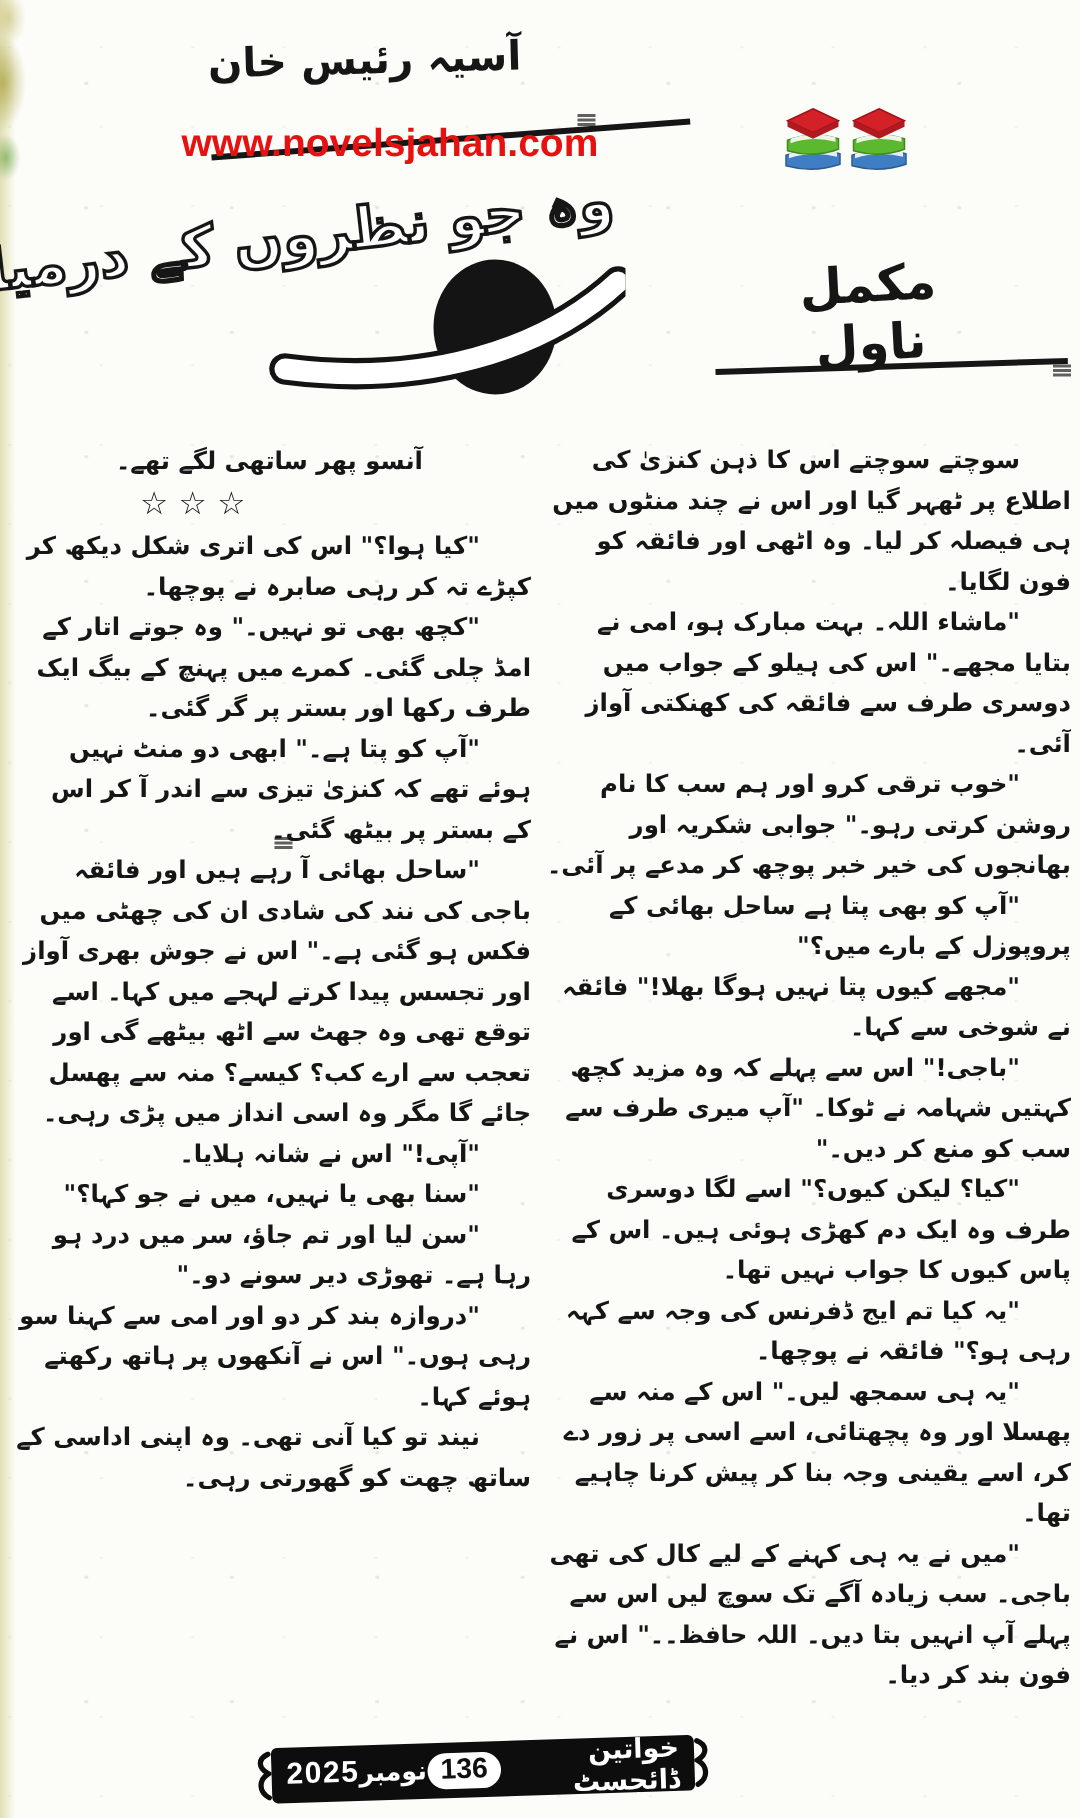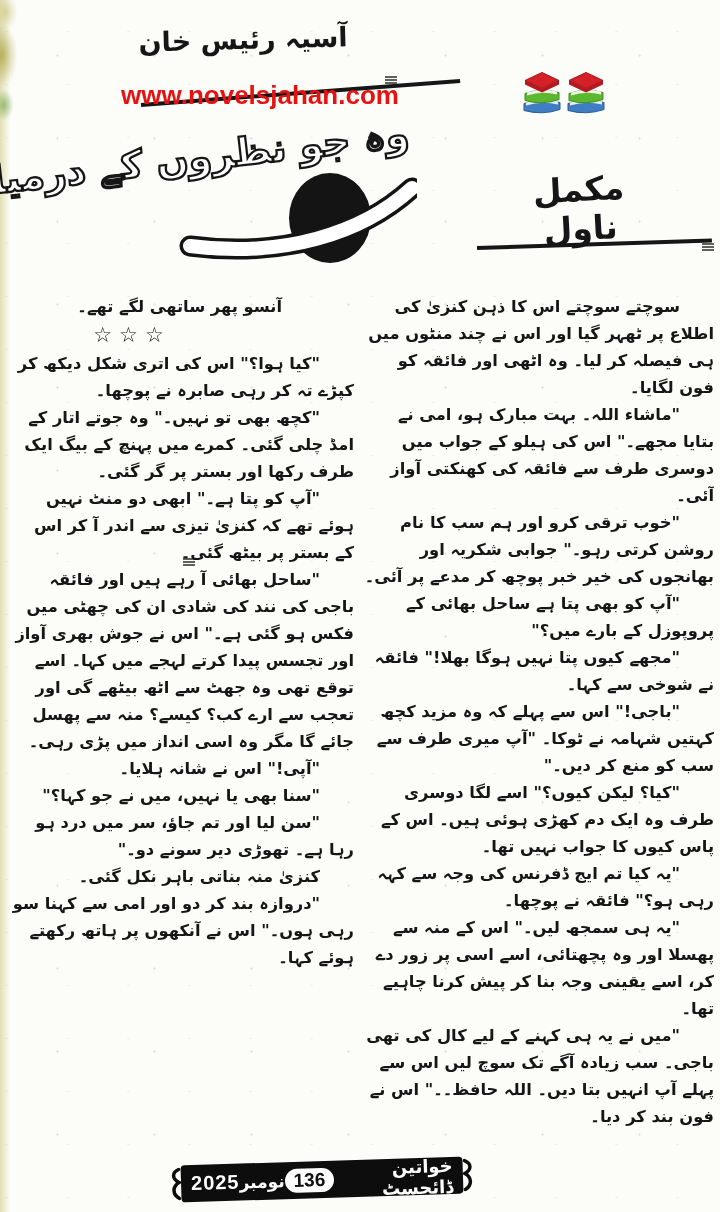"کنزیٰ منہ بناتی باہر نکل" p { html: <p>کنزیٰ منہ بناتی باہر نکل گئی۔</p> -> none }
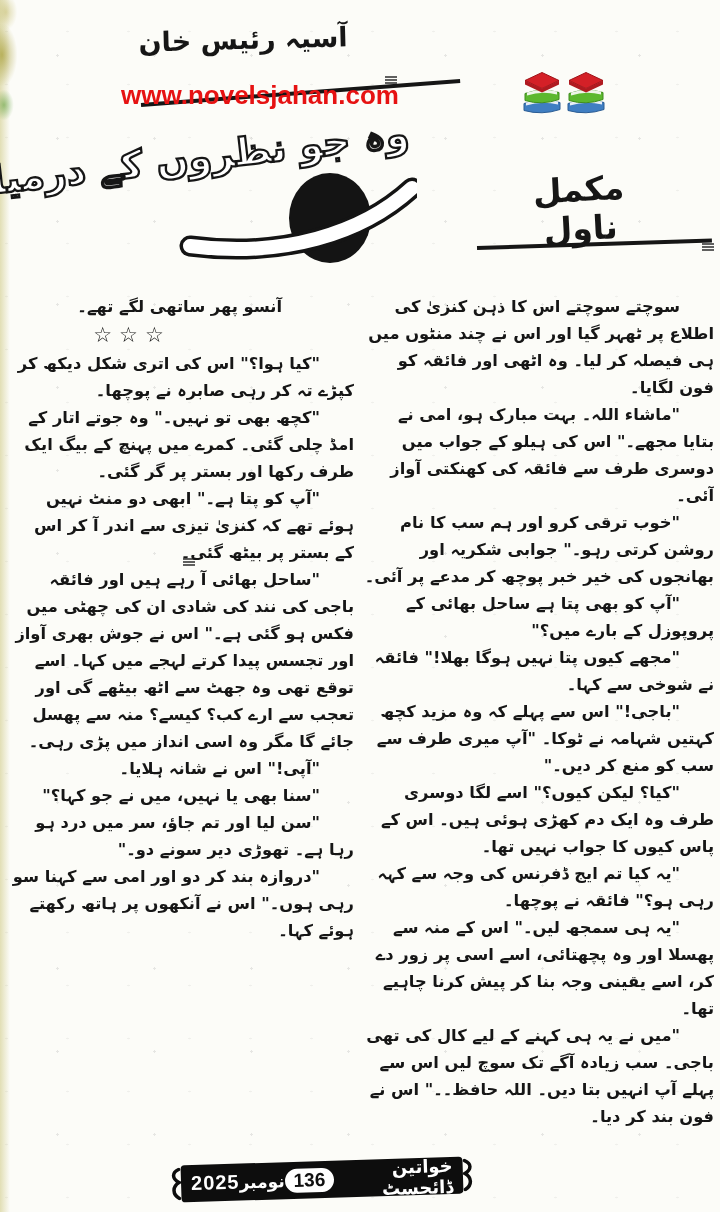"نیند تو کیا آنی تھی۔" p { html: none -> <p>نیند تو کیا آنی تھی۔ وہ اپنی اداسی کے ساتھ چھت کو گھورتی رہی۔</p> }
